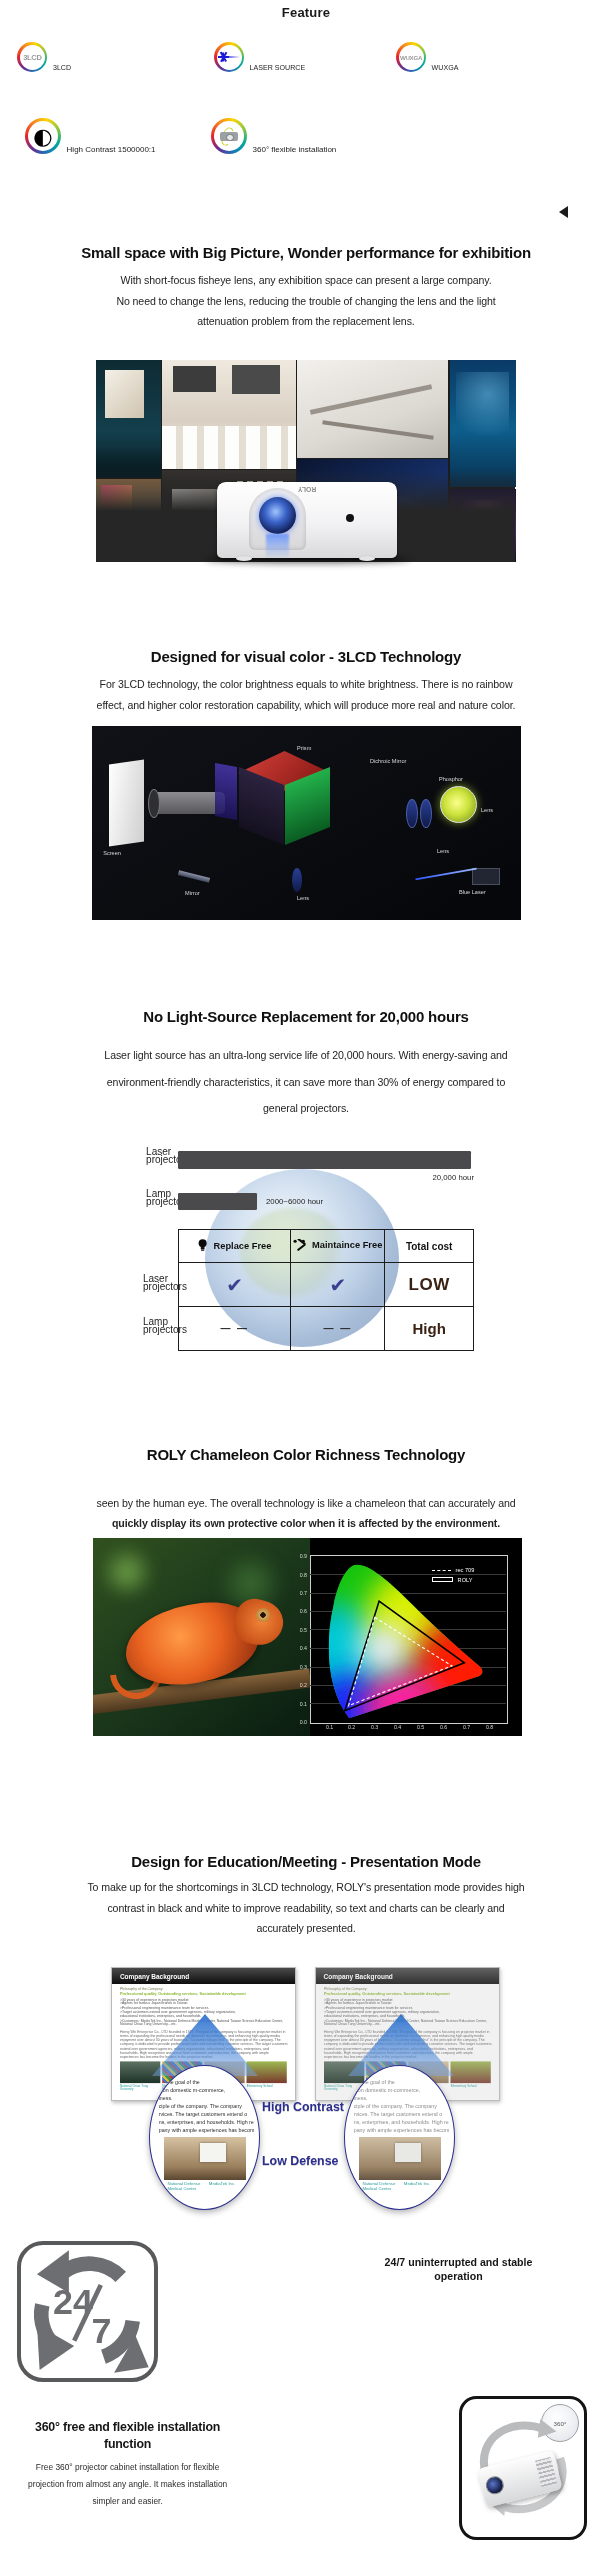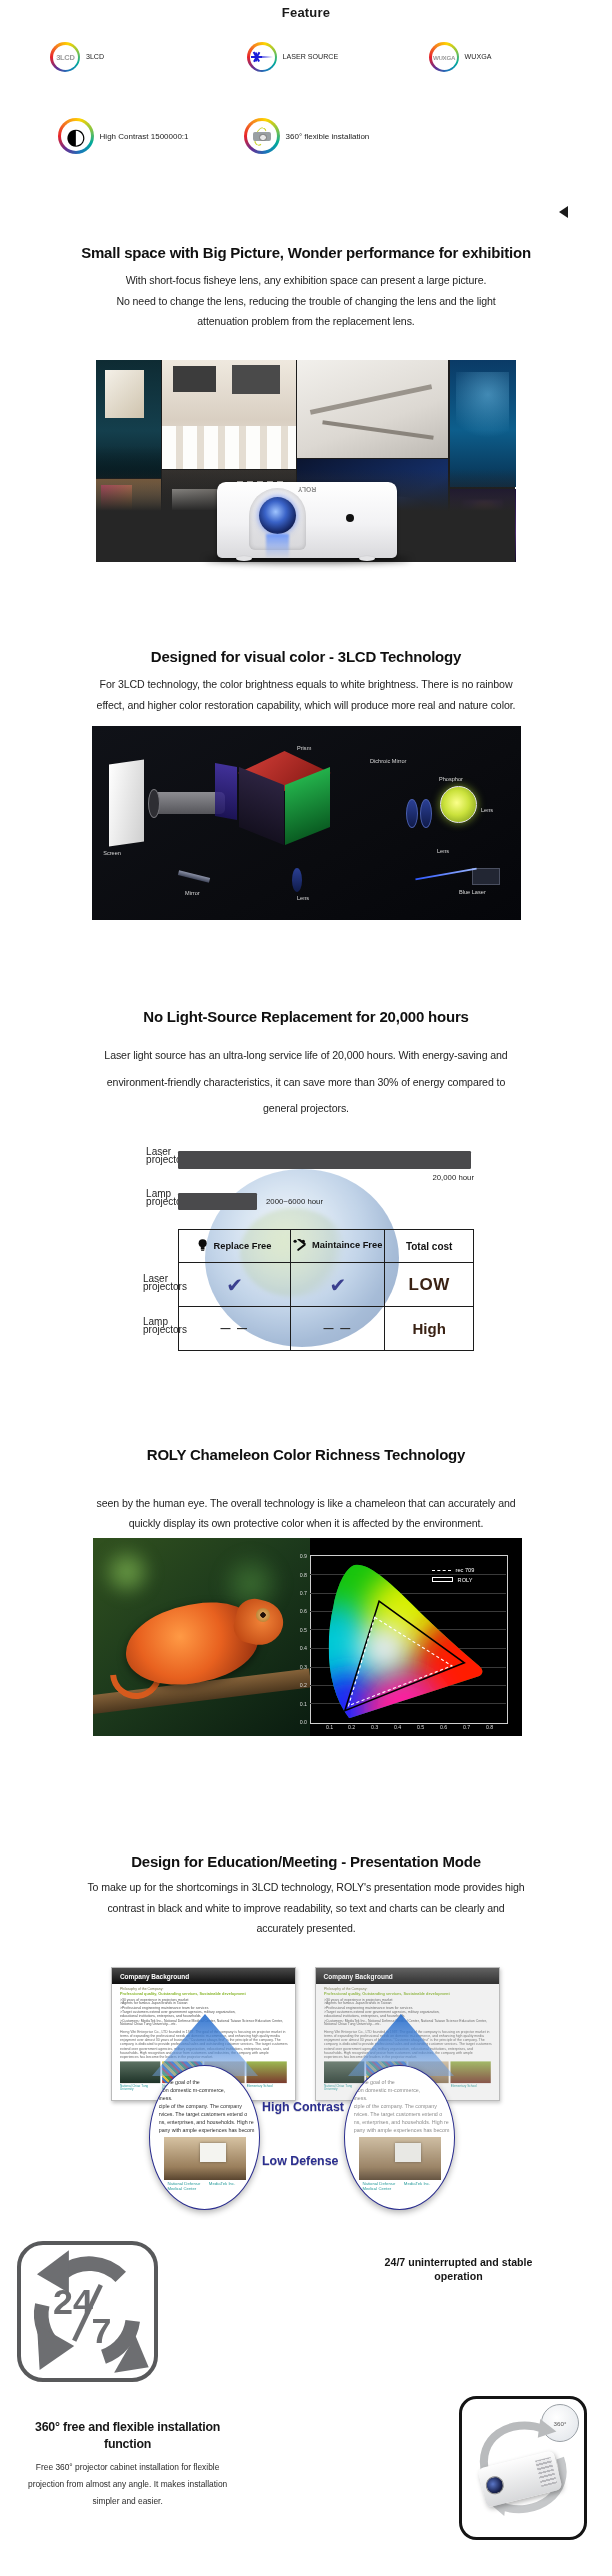"3LCD" .badge { align-items: center -> flex-end; margin-left: 33px -> none }
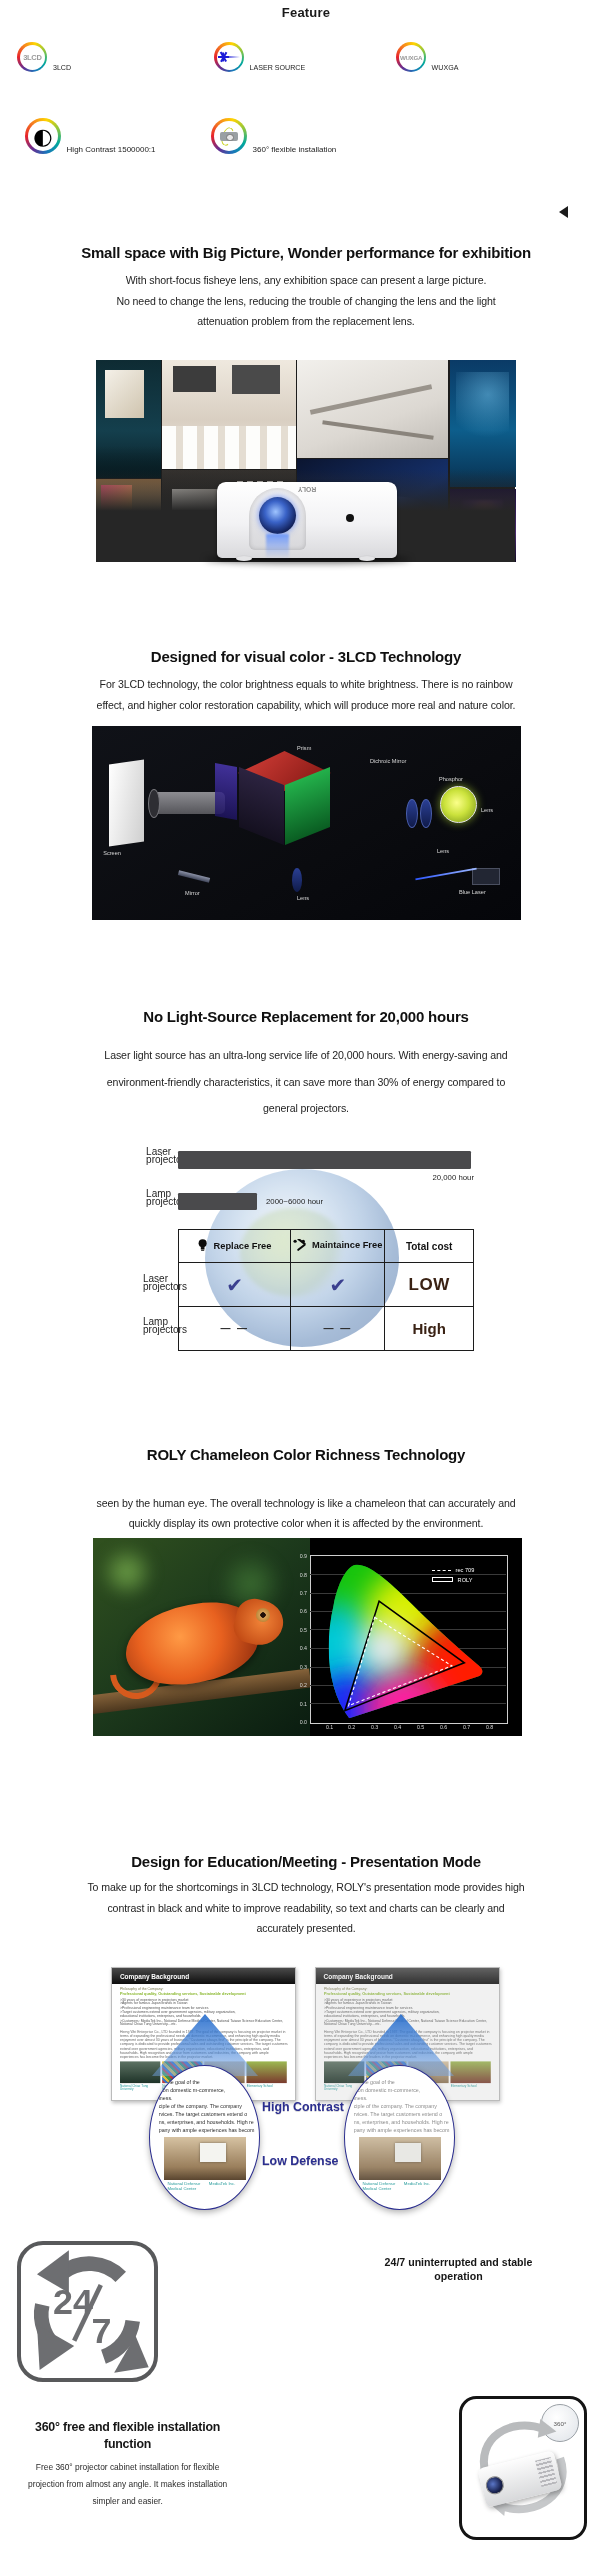"With short-focus fisheye lens, any" div.abs { text: picture -> company }
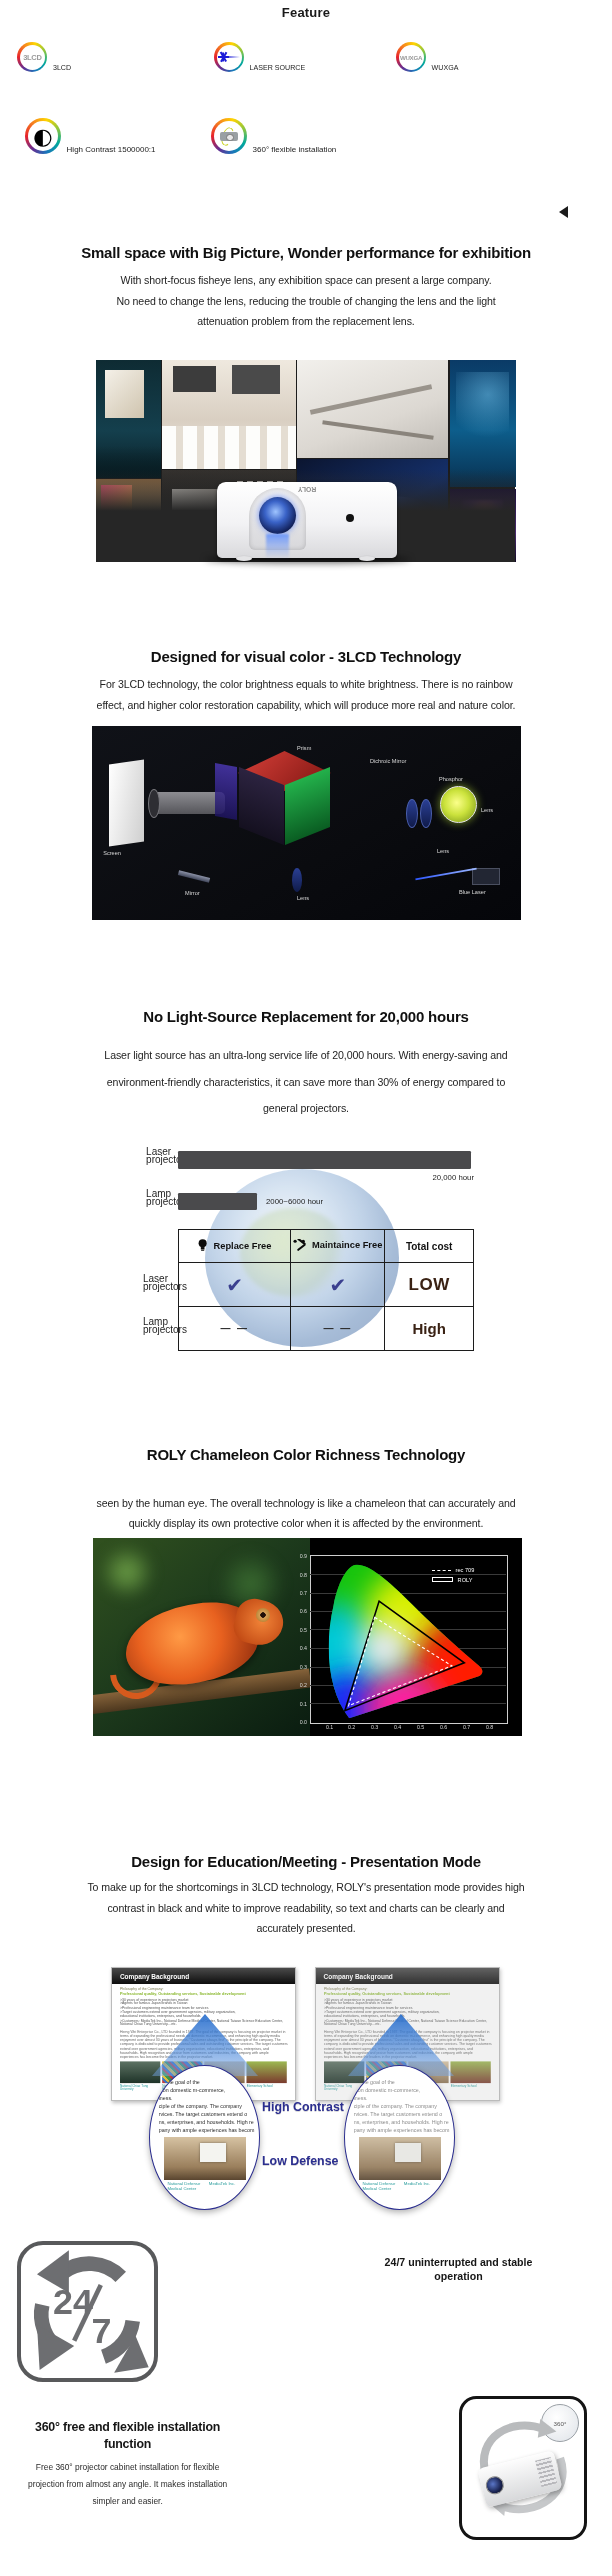"quickly display its own protective" div.abs { font-weight: none -> bold }
